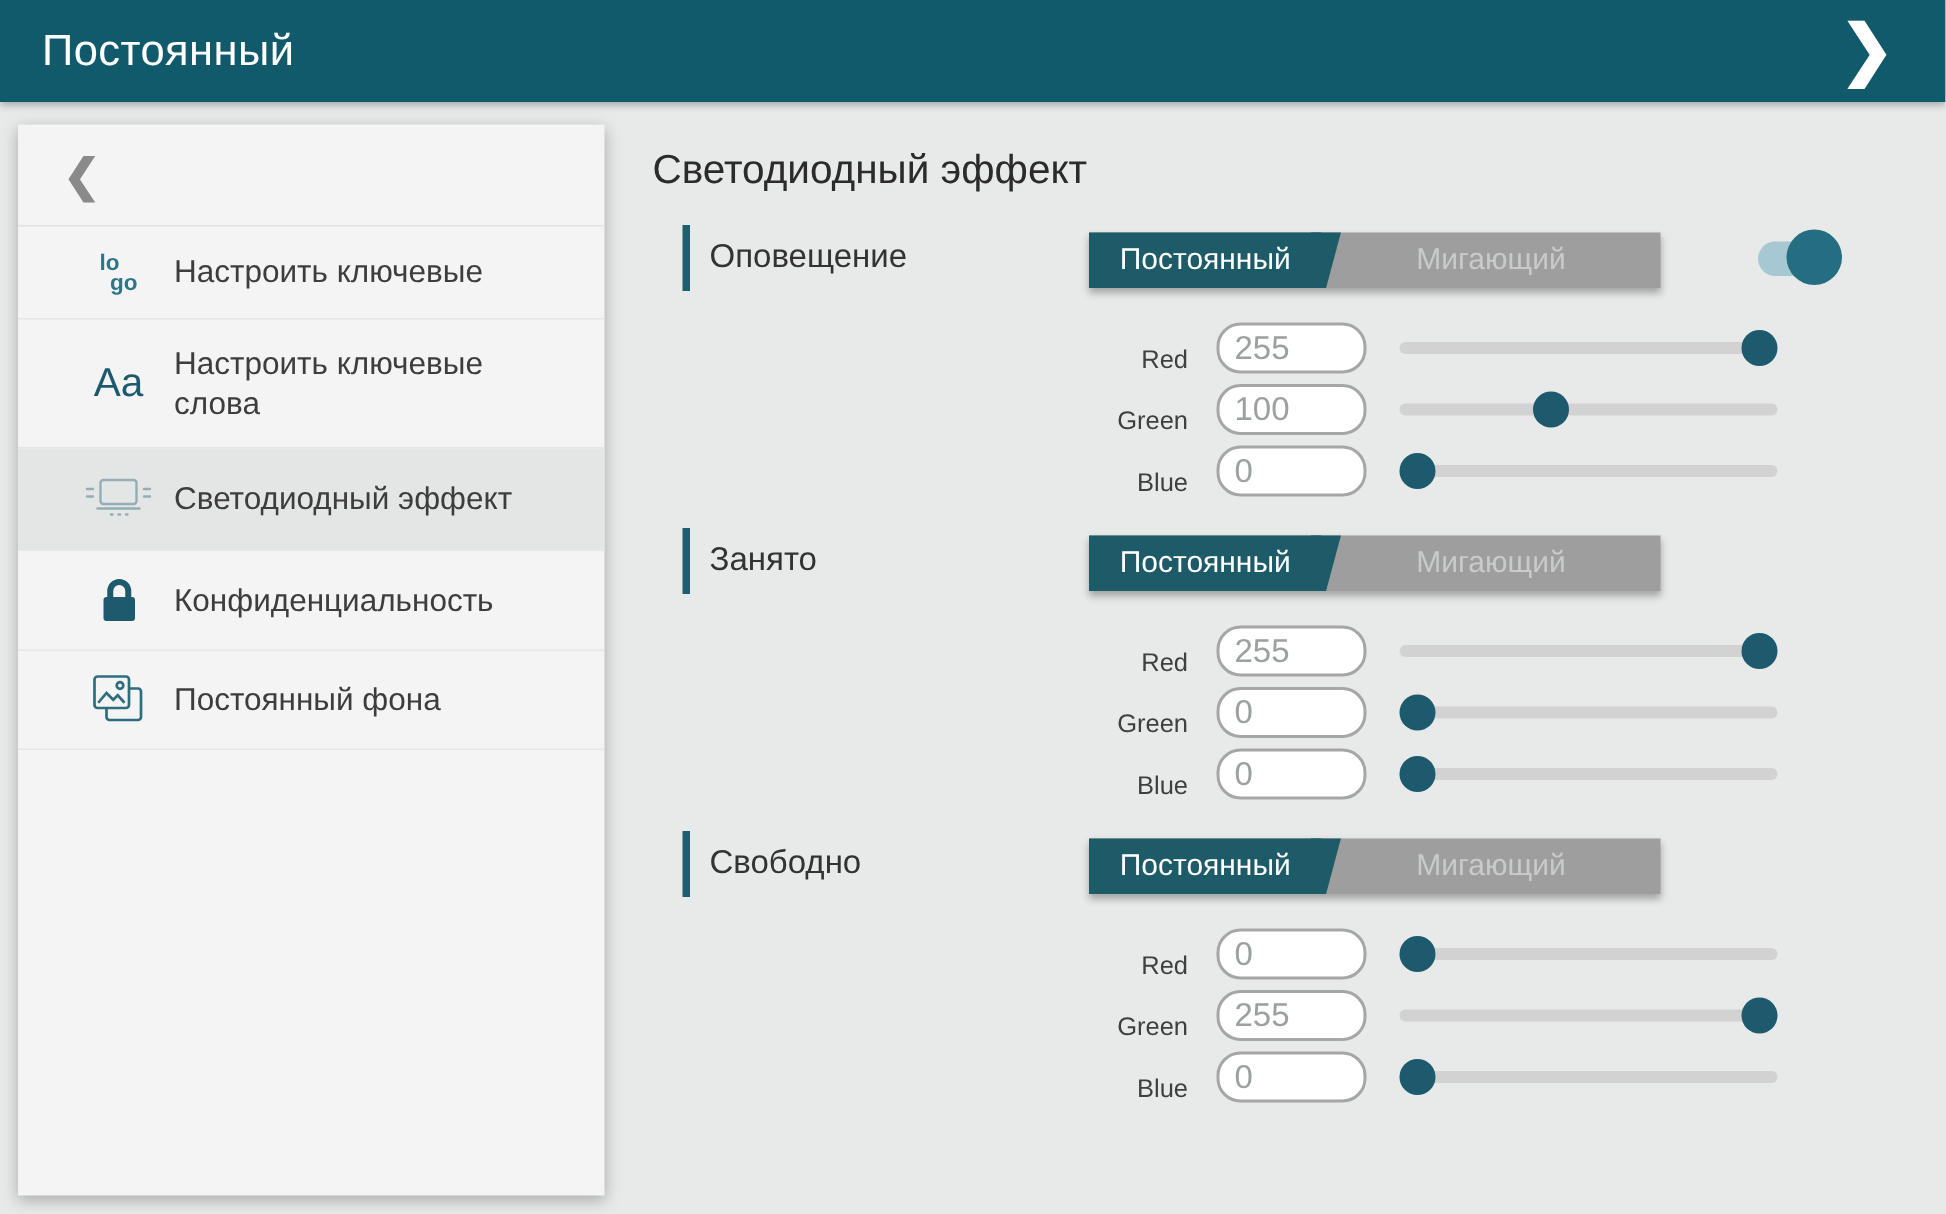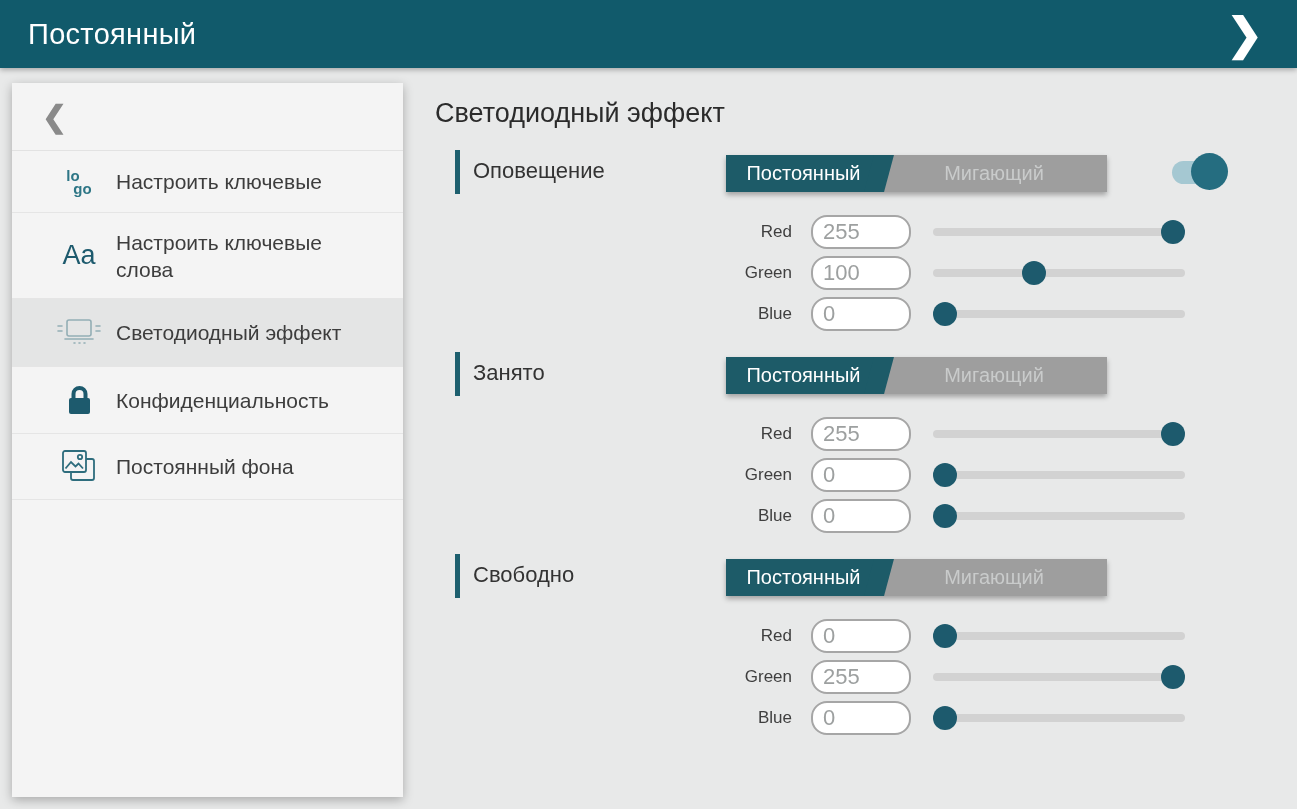"Red" .srow { align-items: center -> flex-end }
